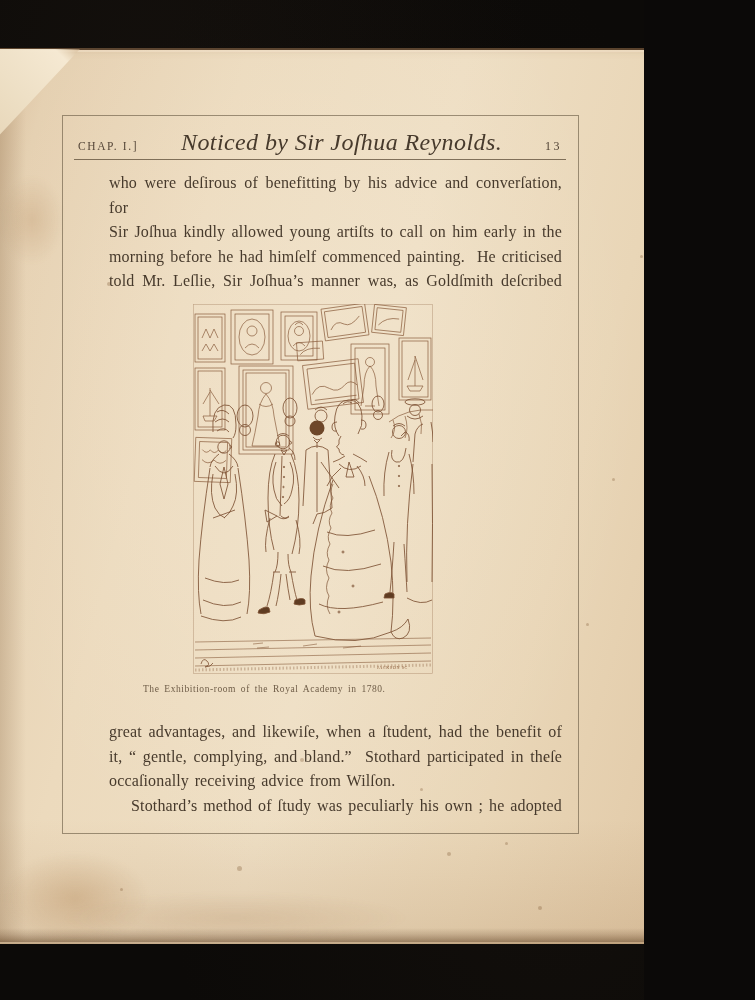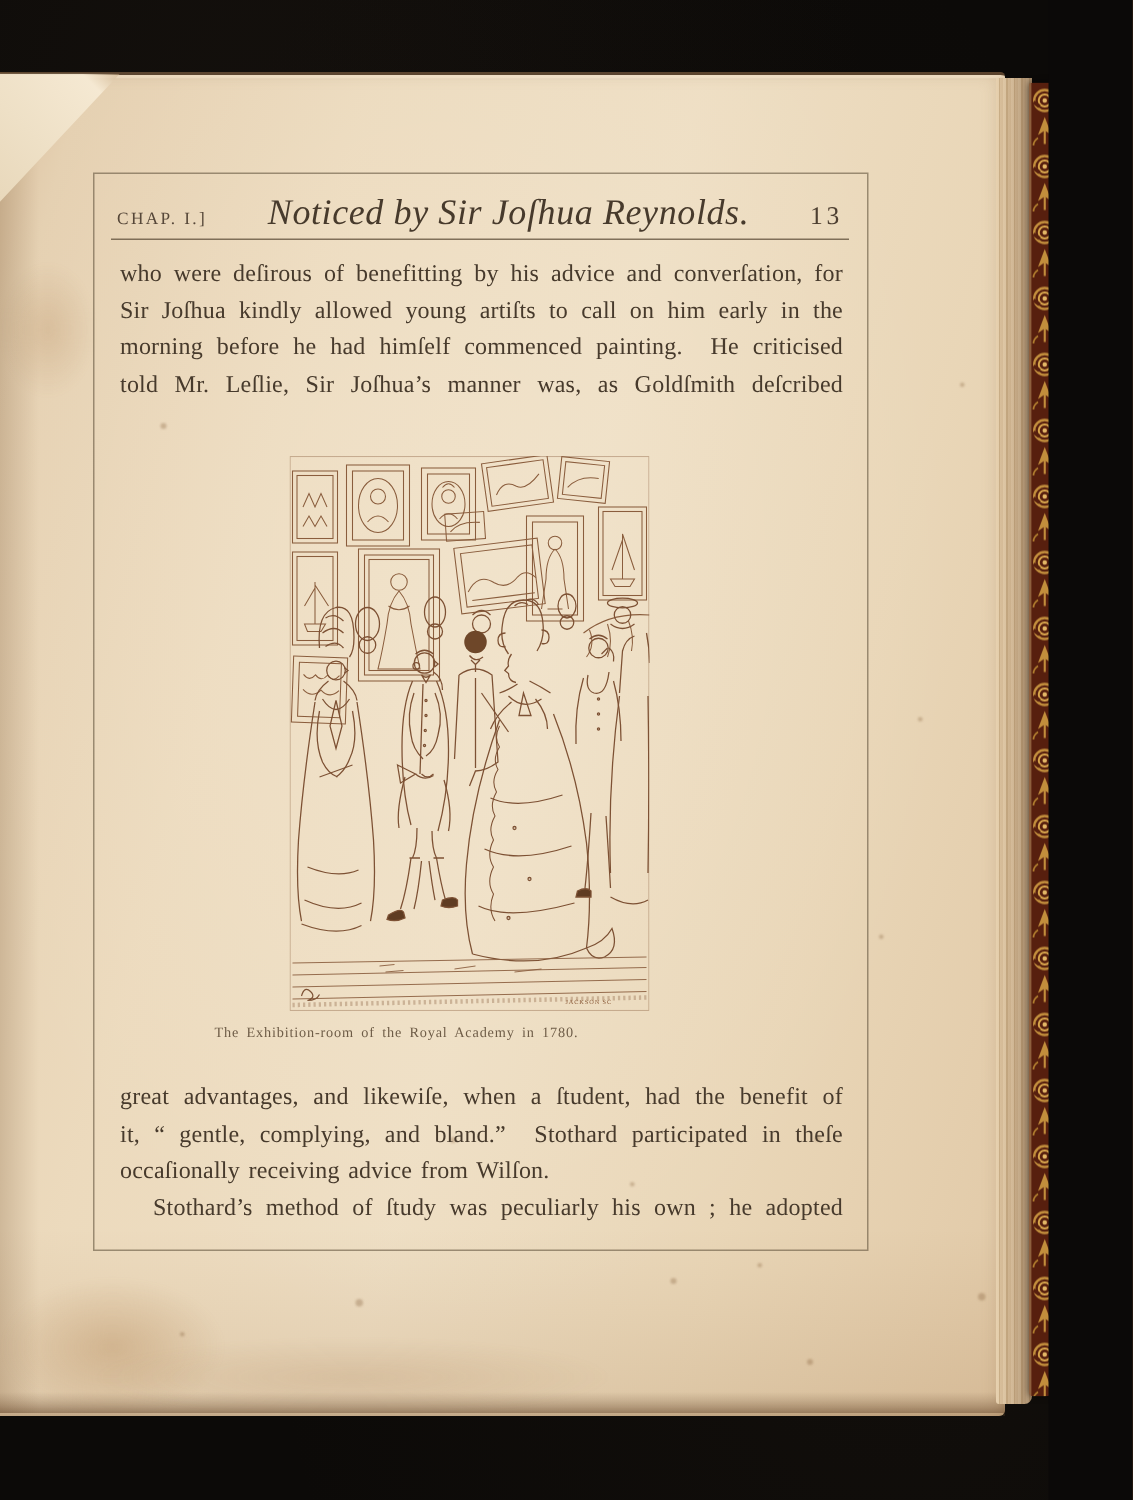"CHAP. I.]" .photo { width: 699px -> 644px }
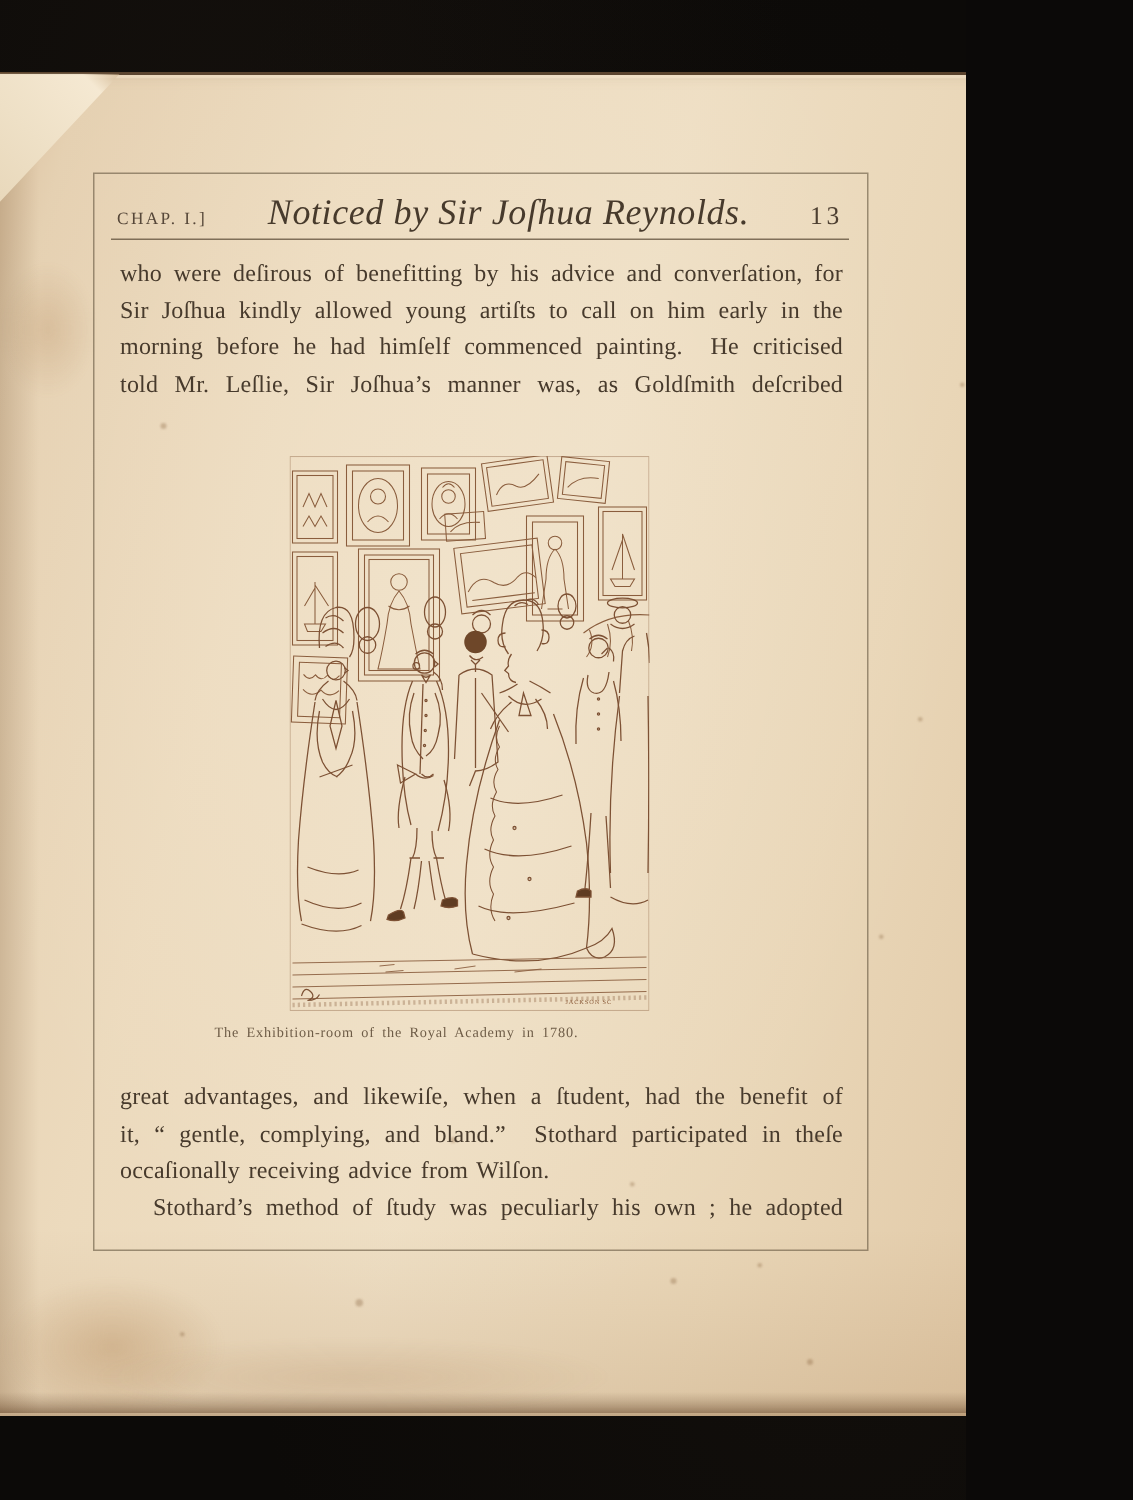"13" .pagenum { font-size: 17px -> 12px }
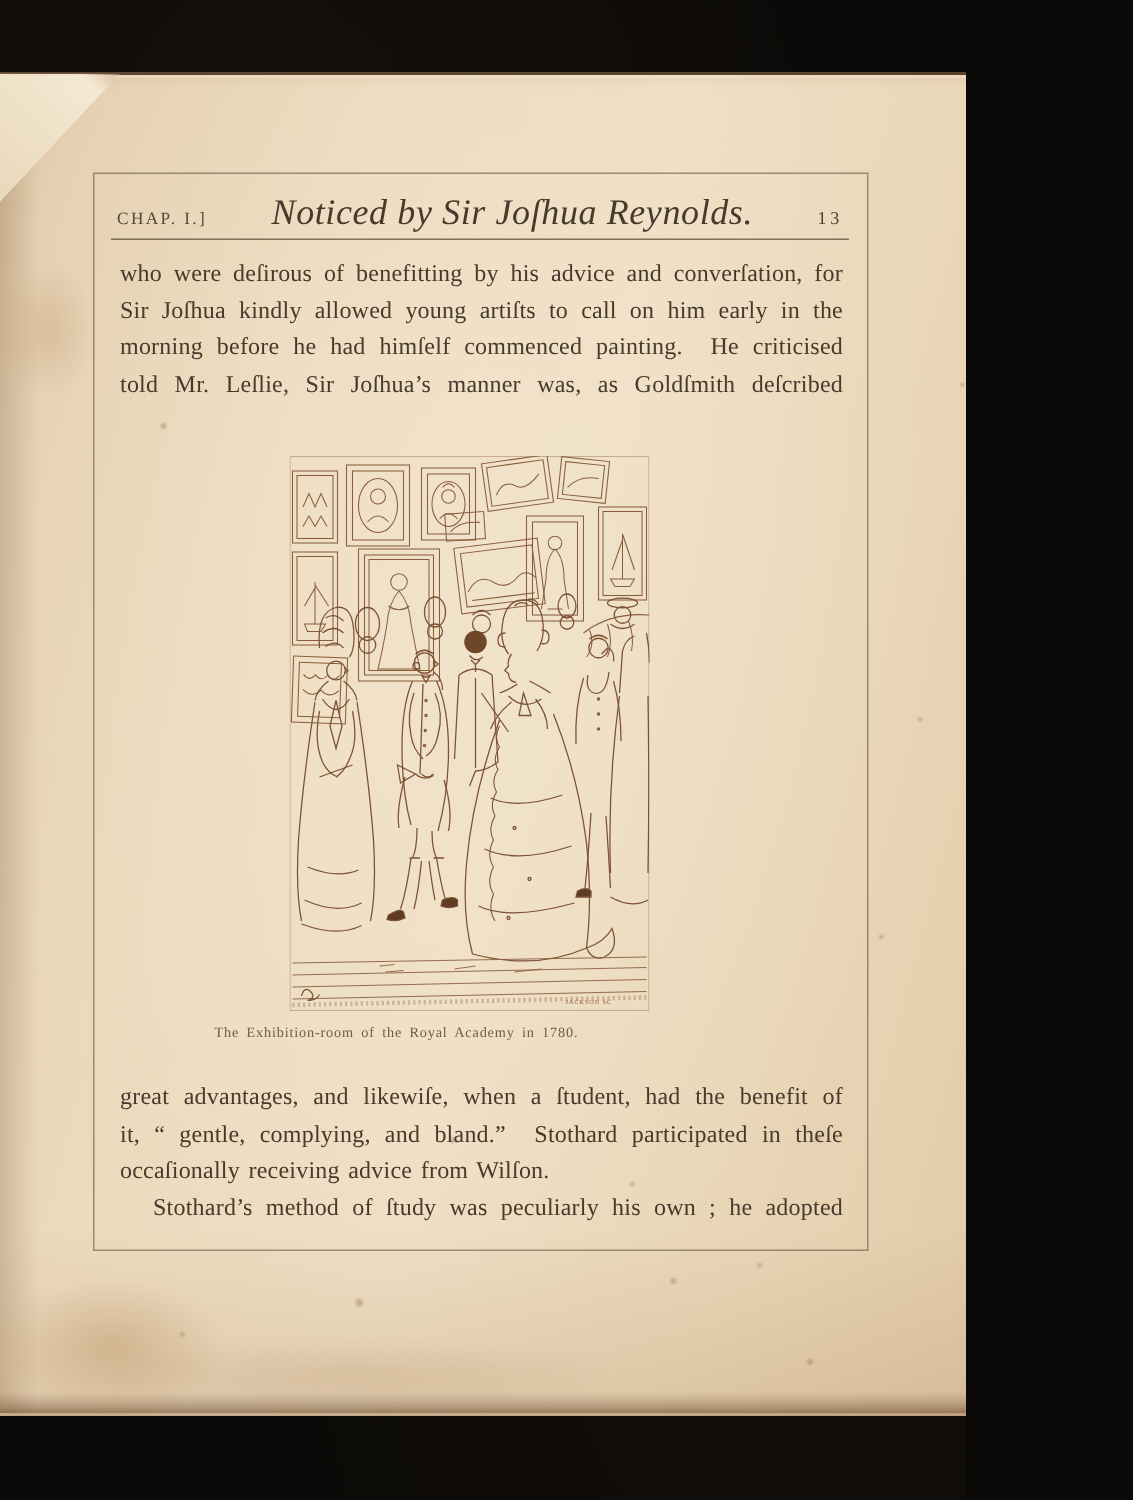"who were deſirous of benefitting" .tl { margin-left: none -> 29px }
